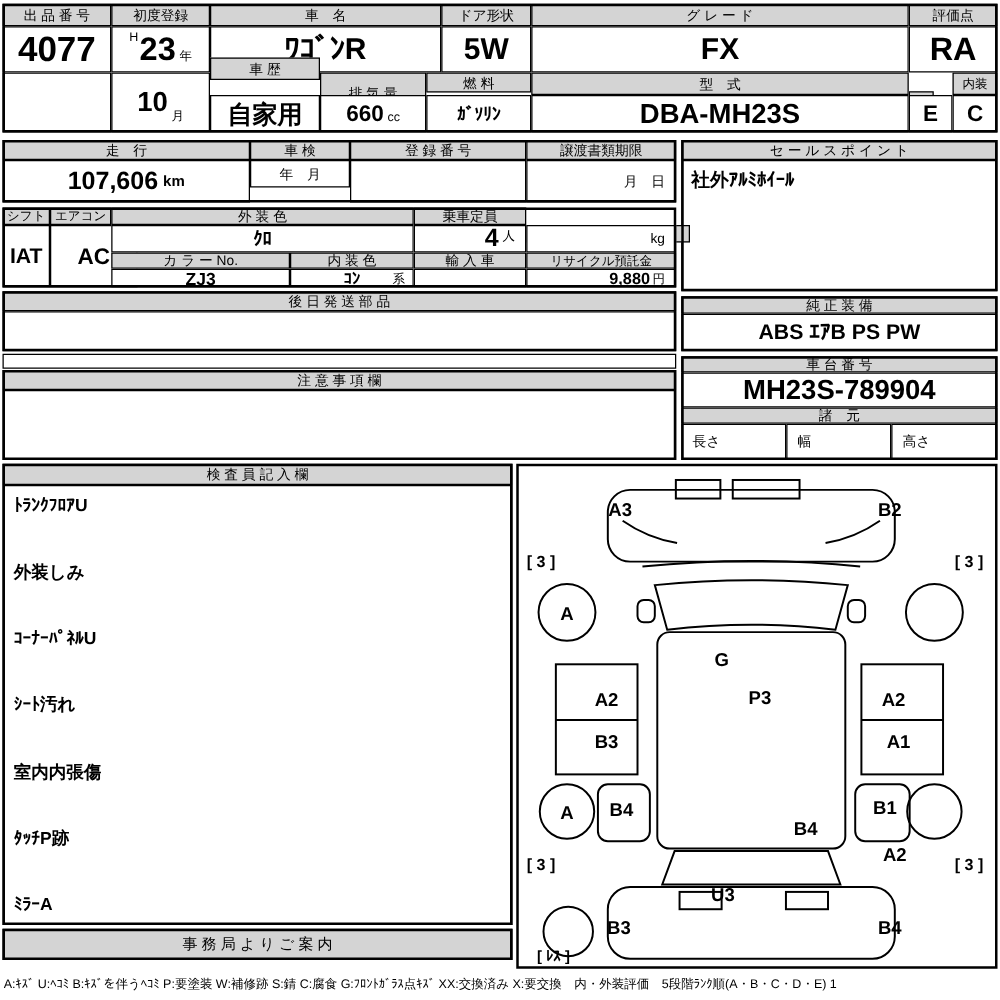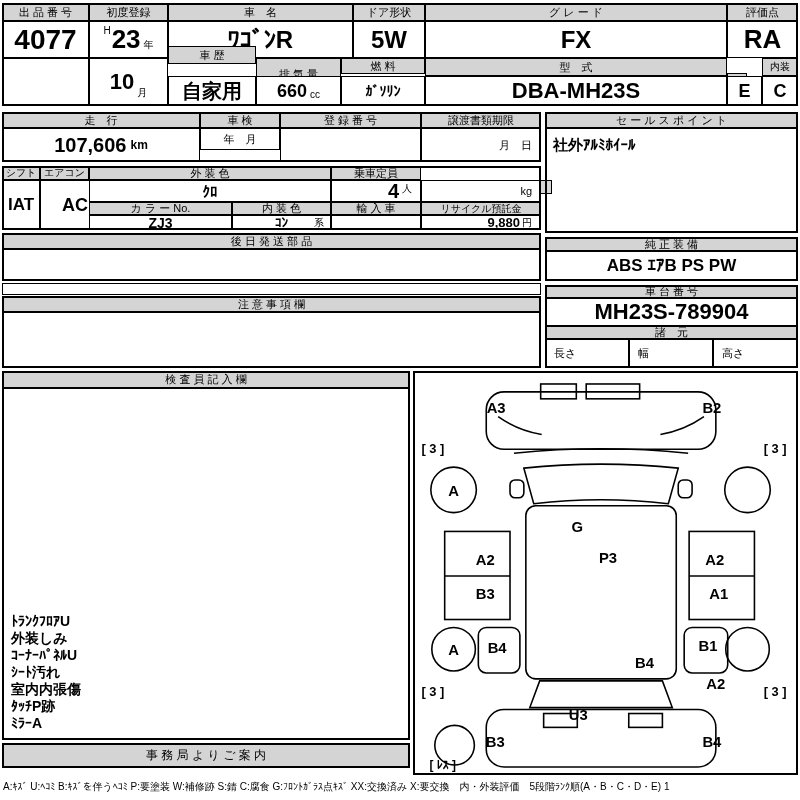"ﾄﾗﾝｸﾌﾛｱU" .notesbody { justify-content: flex-end -> space-between }
